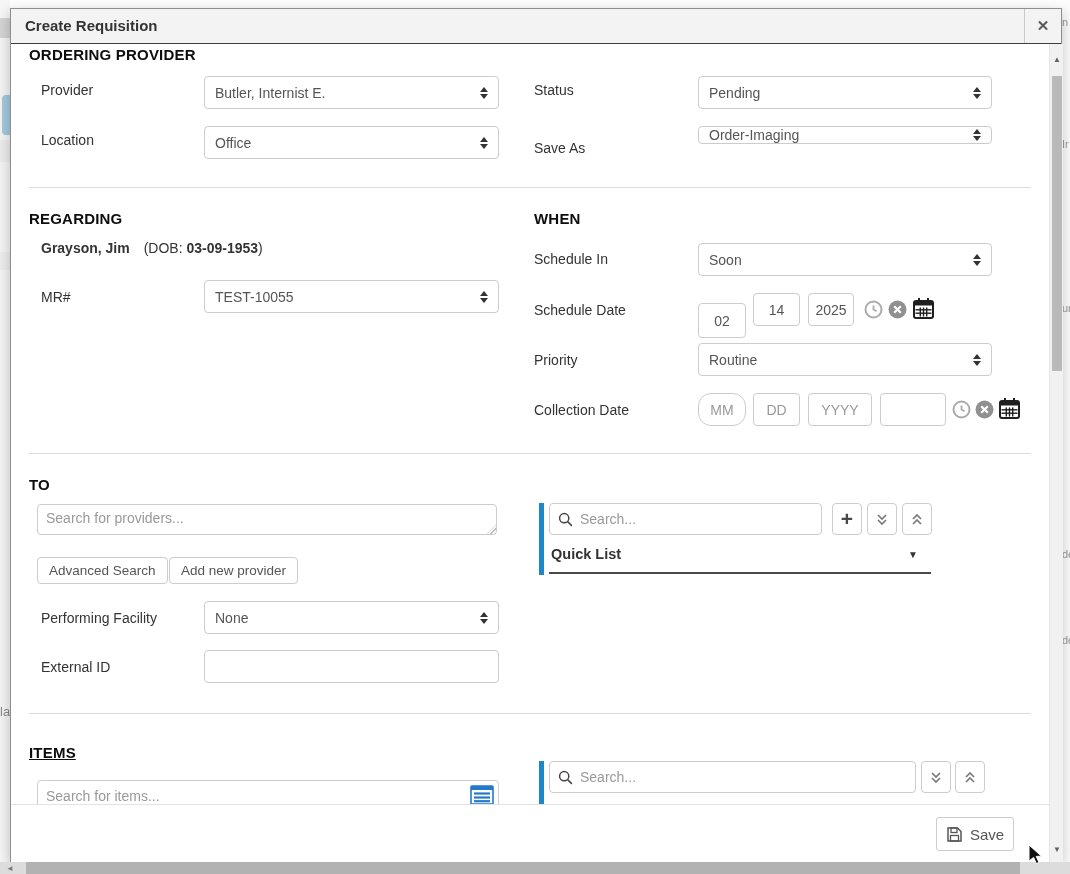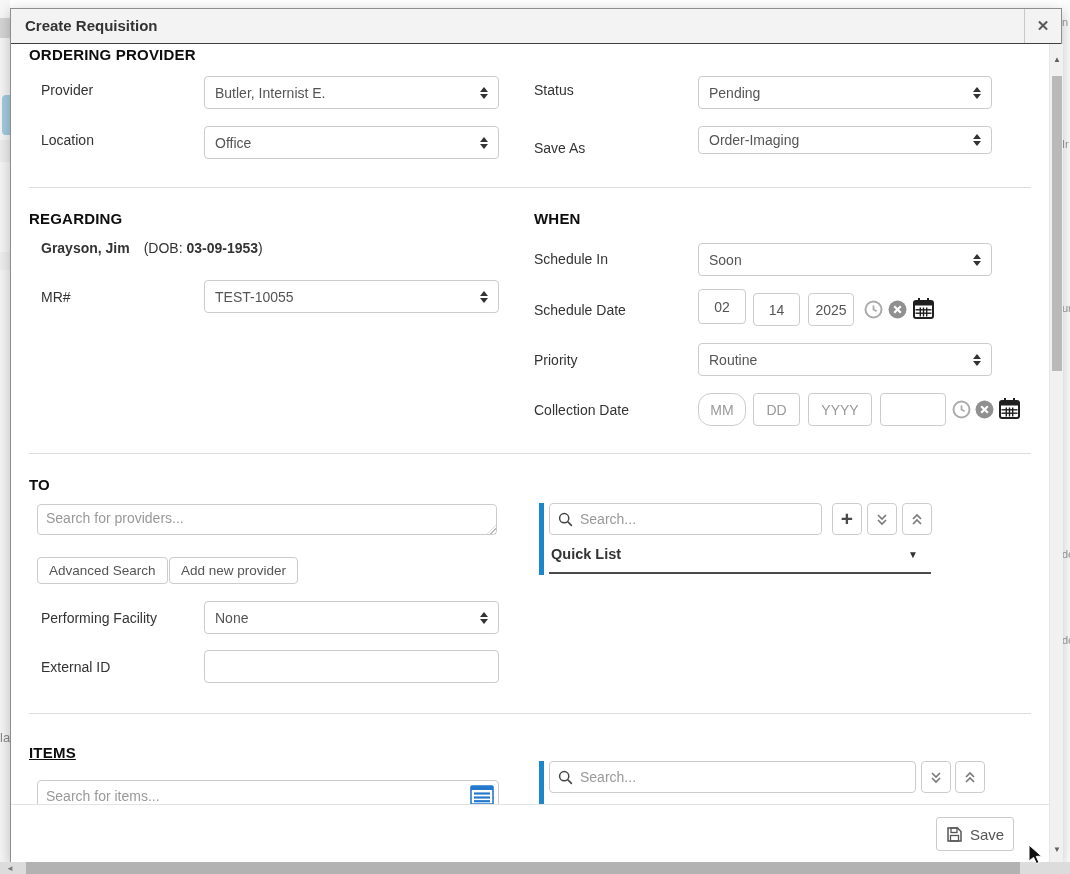"Order-Imaging" div.sel { height: 28px -> 18px }
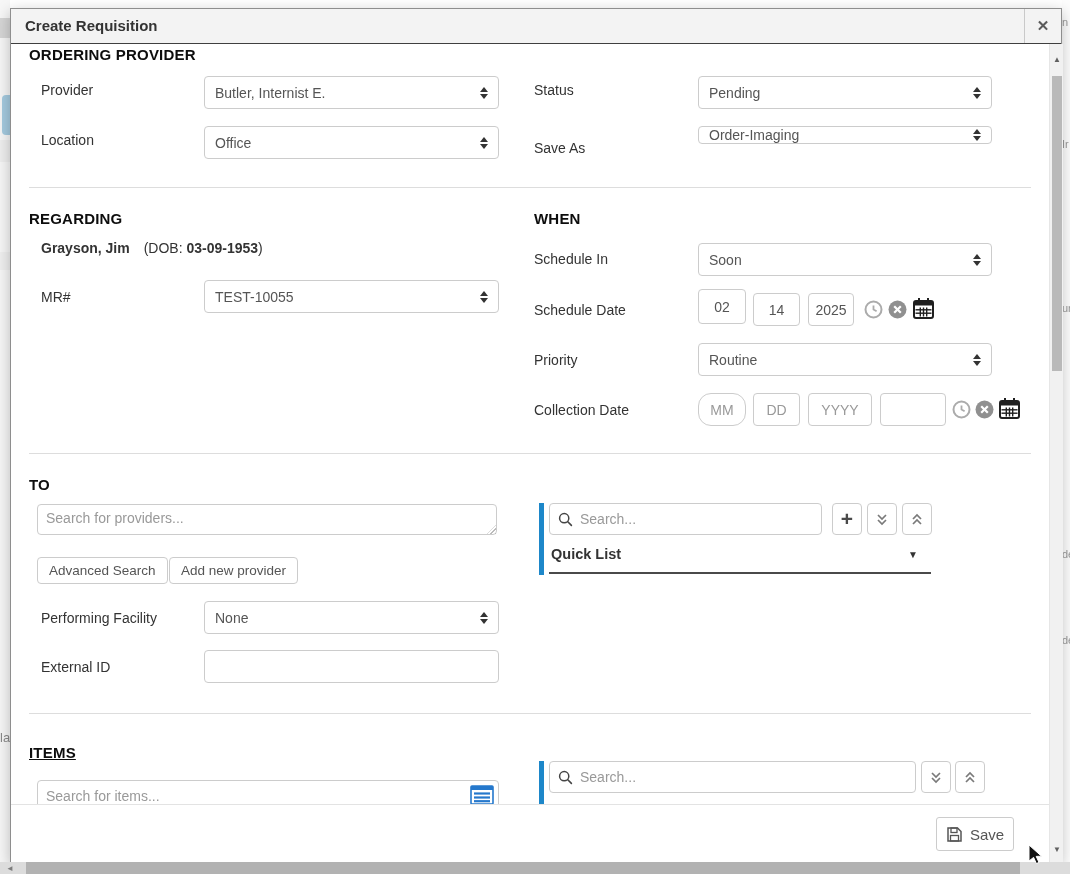"02" input.inp { top: 245px -> 259px }
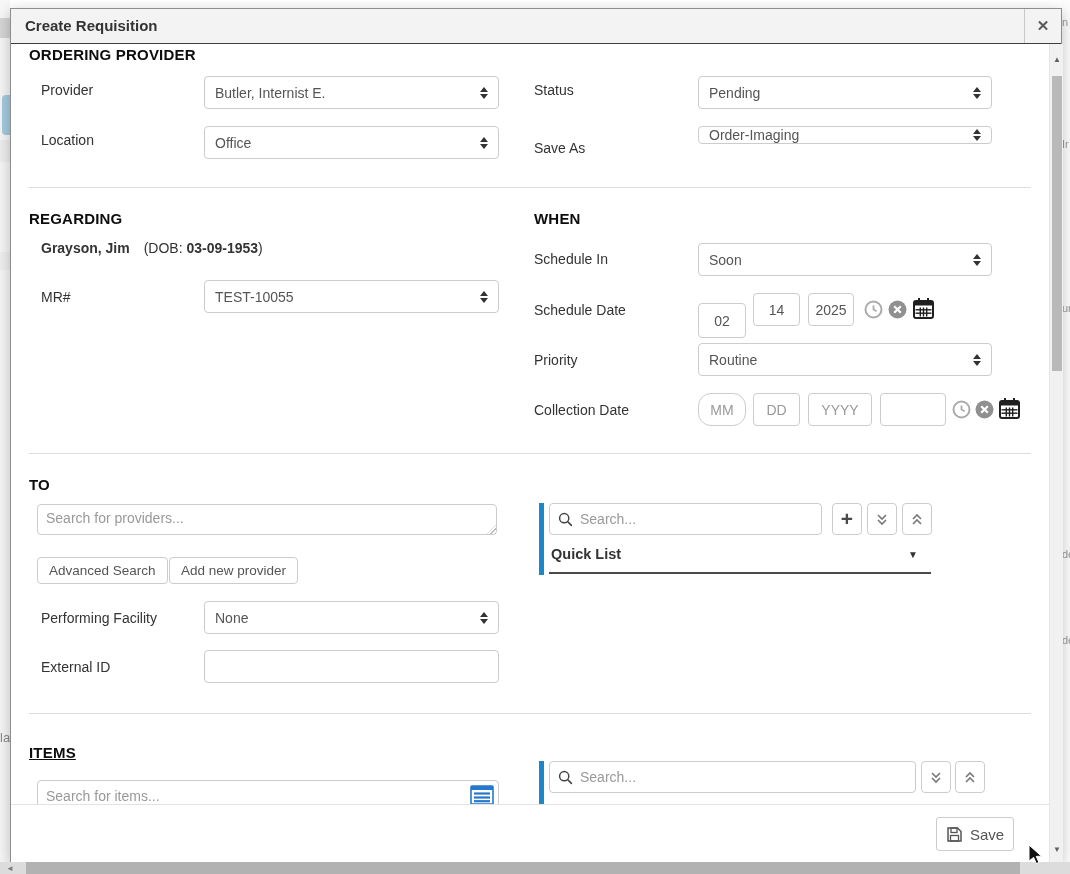"la" .bg-left .frag { top: 730px -> 704px }
